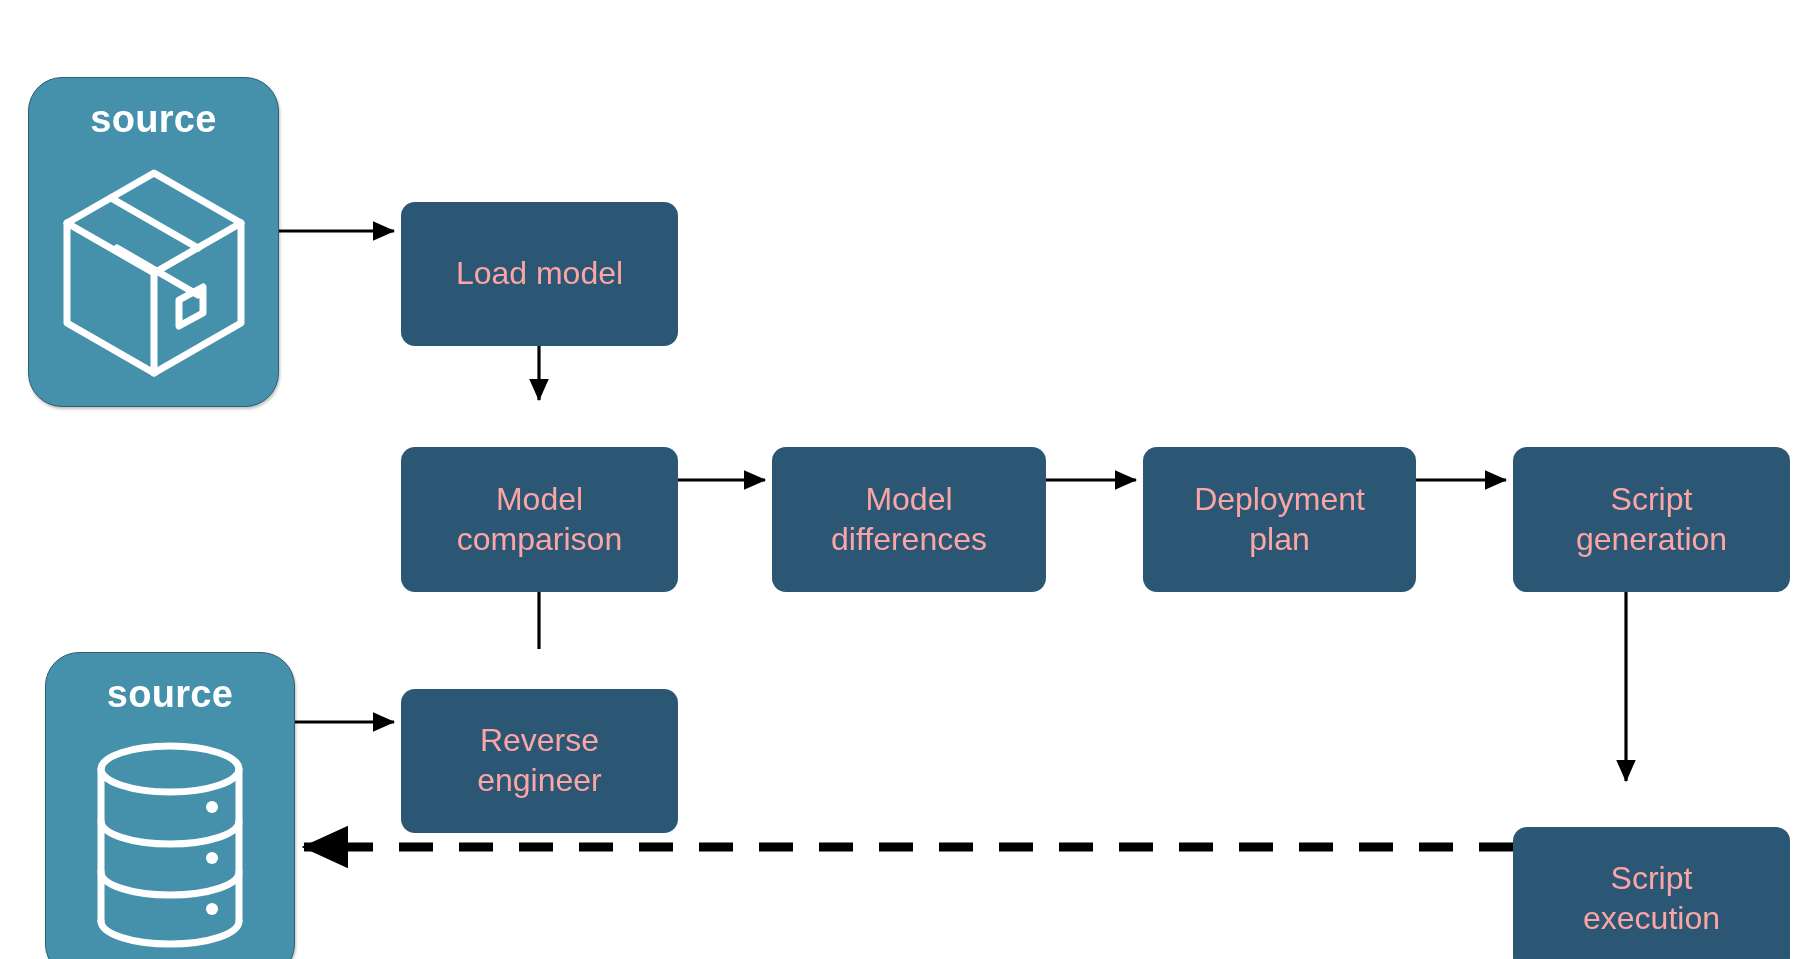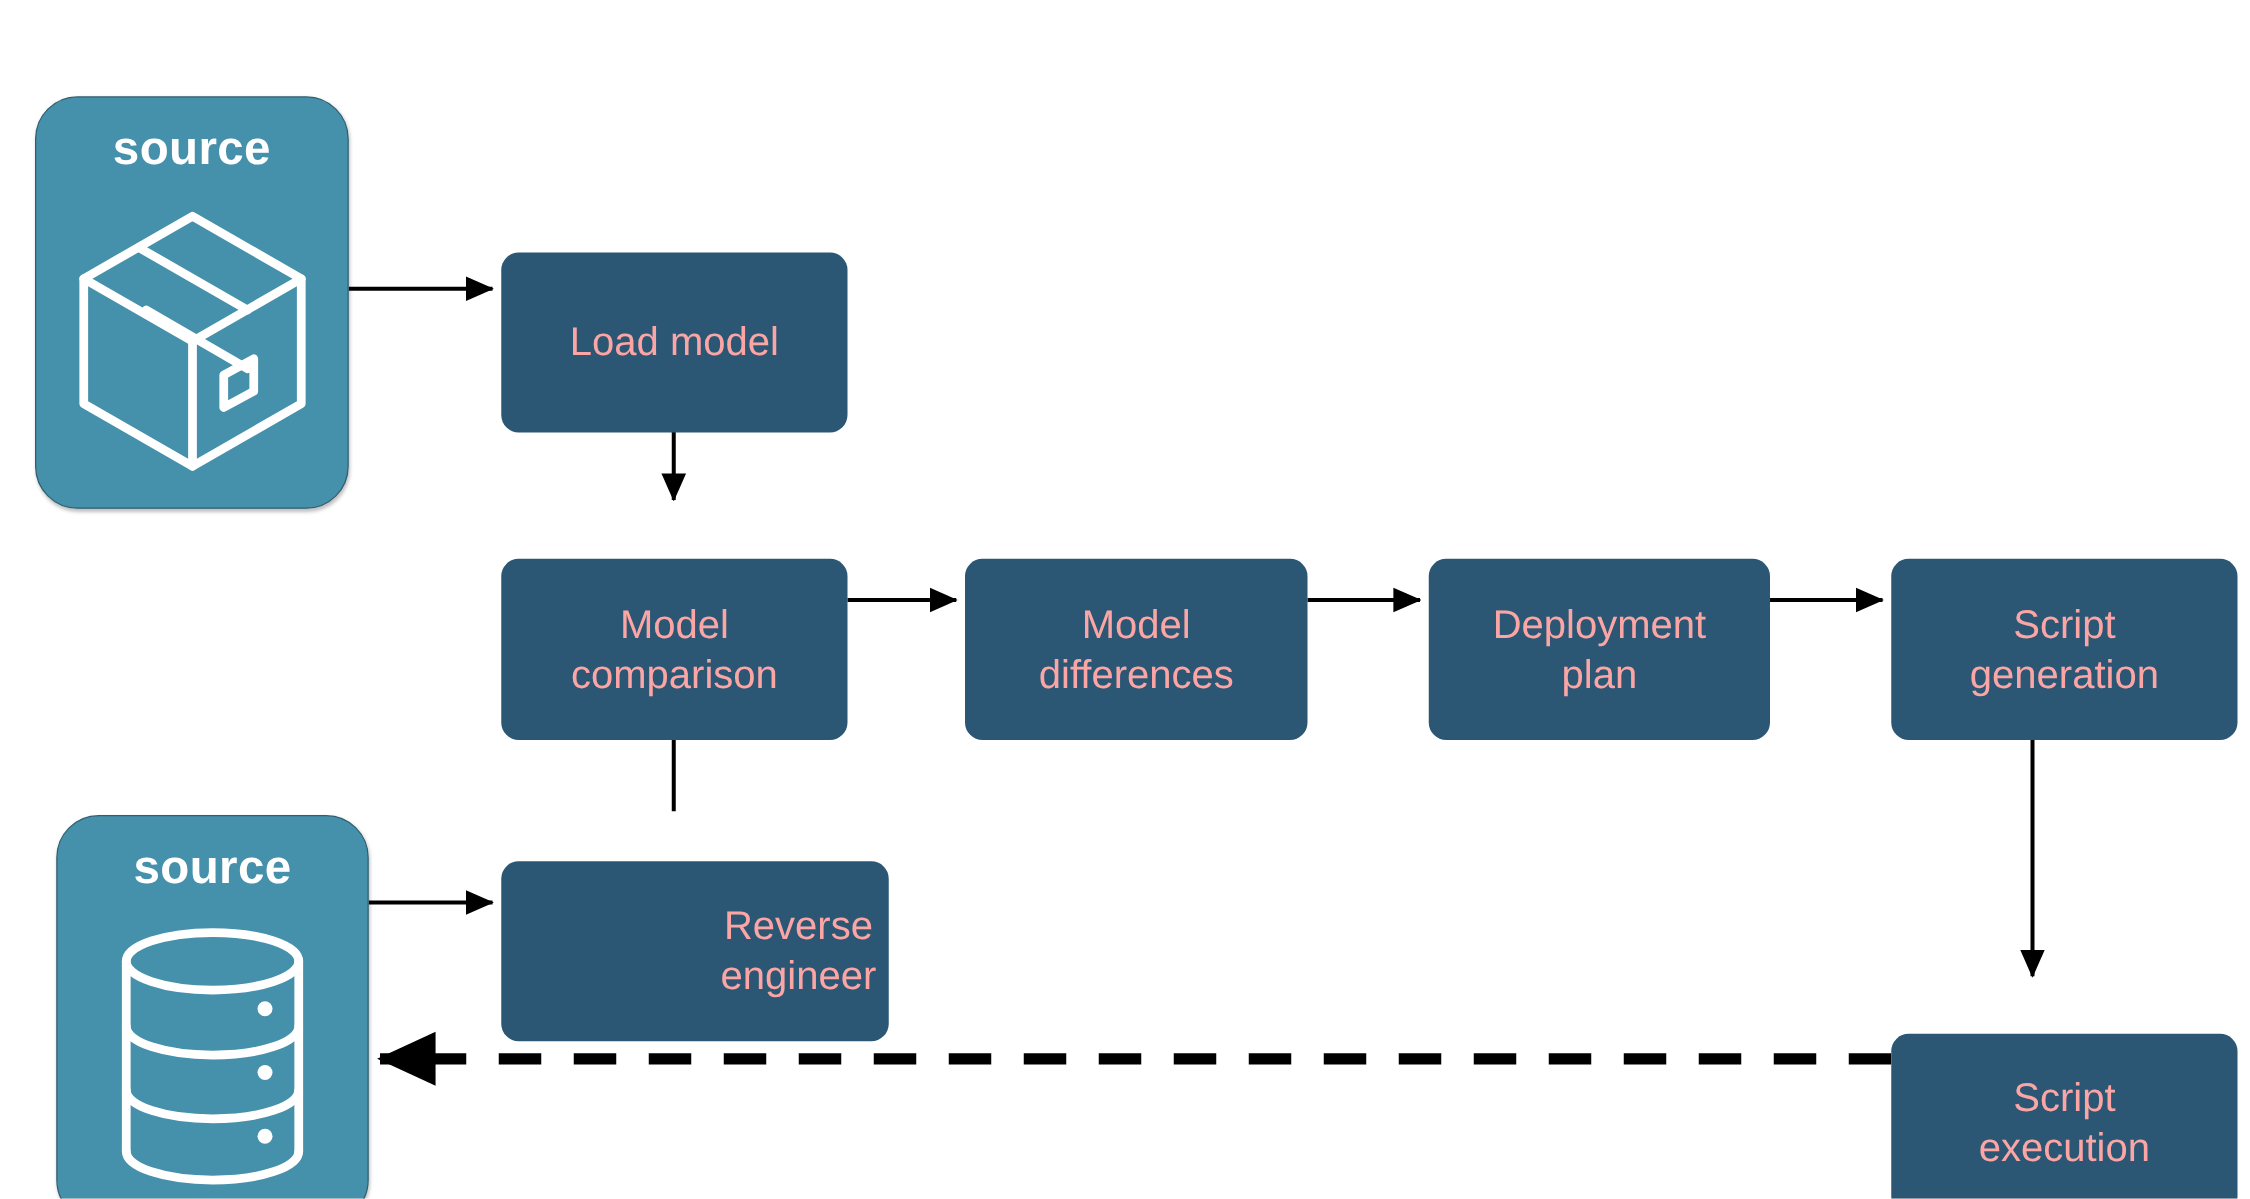"Reverse" div.proc-box { justify-content: flex-end -> none; width: 310px -> 277px }
